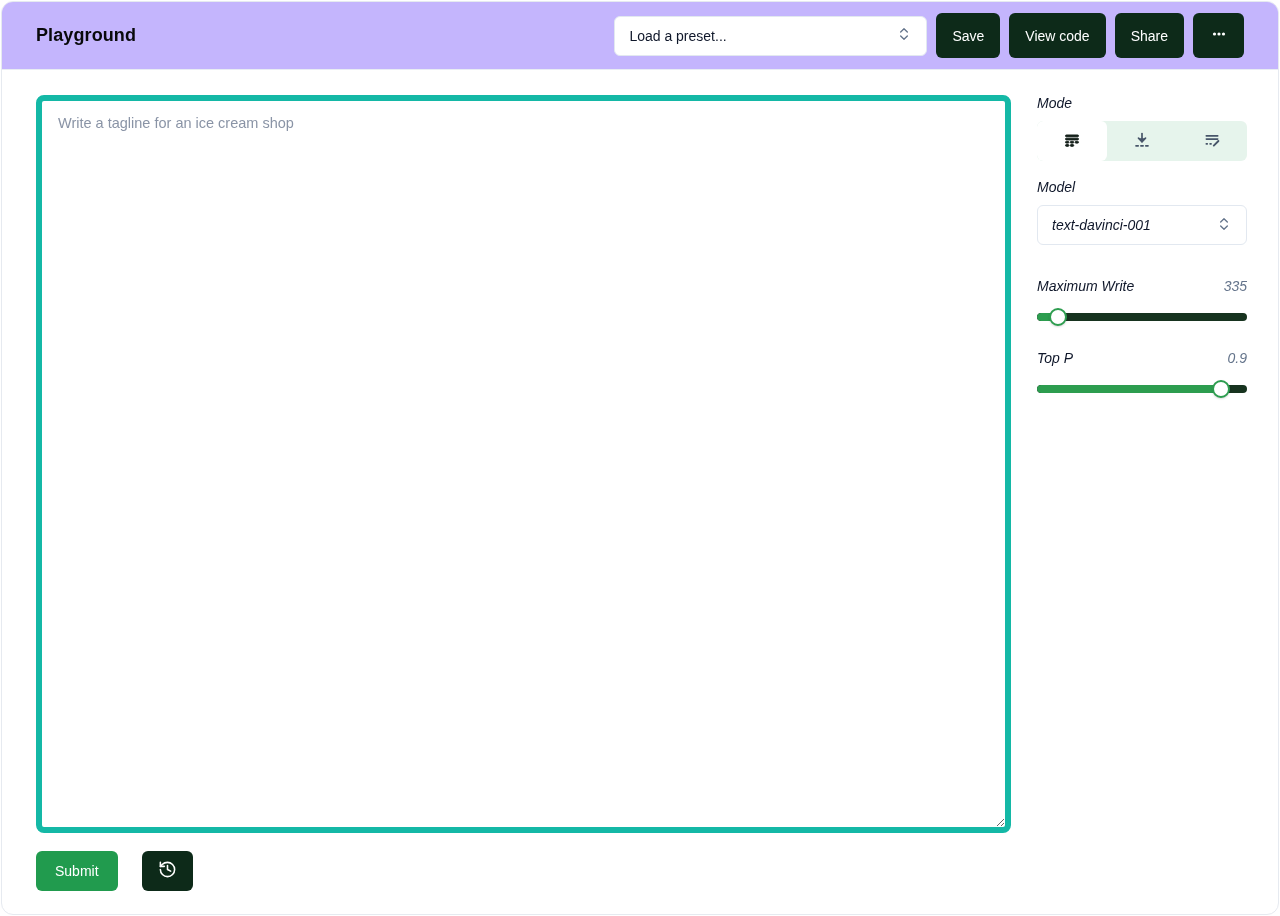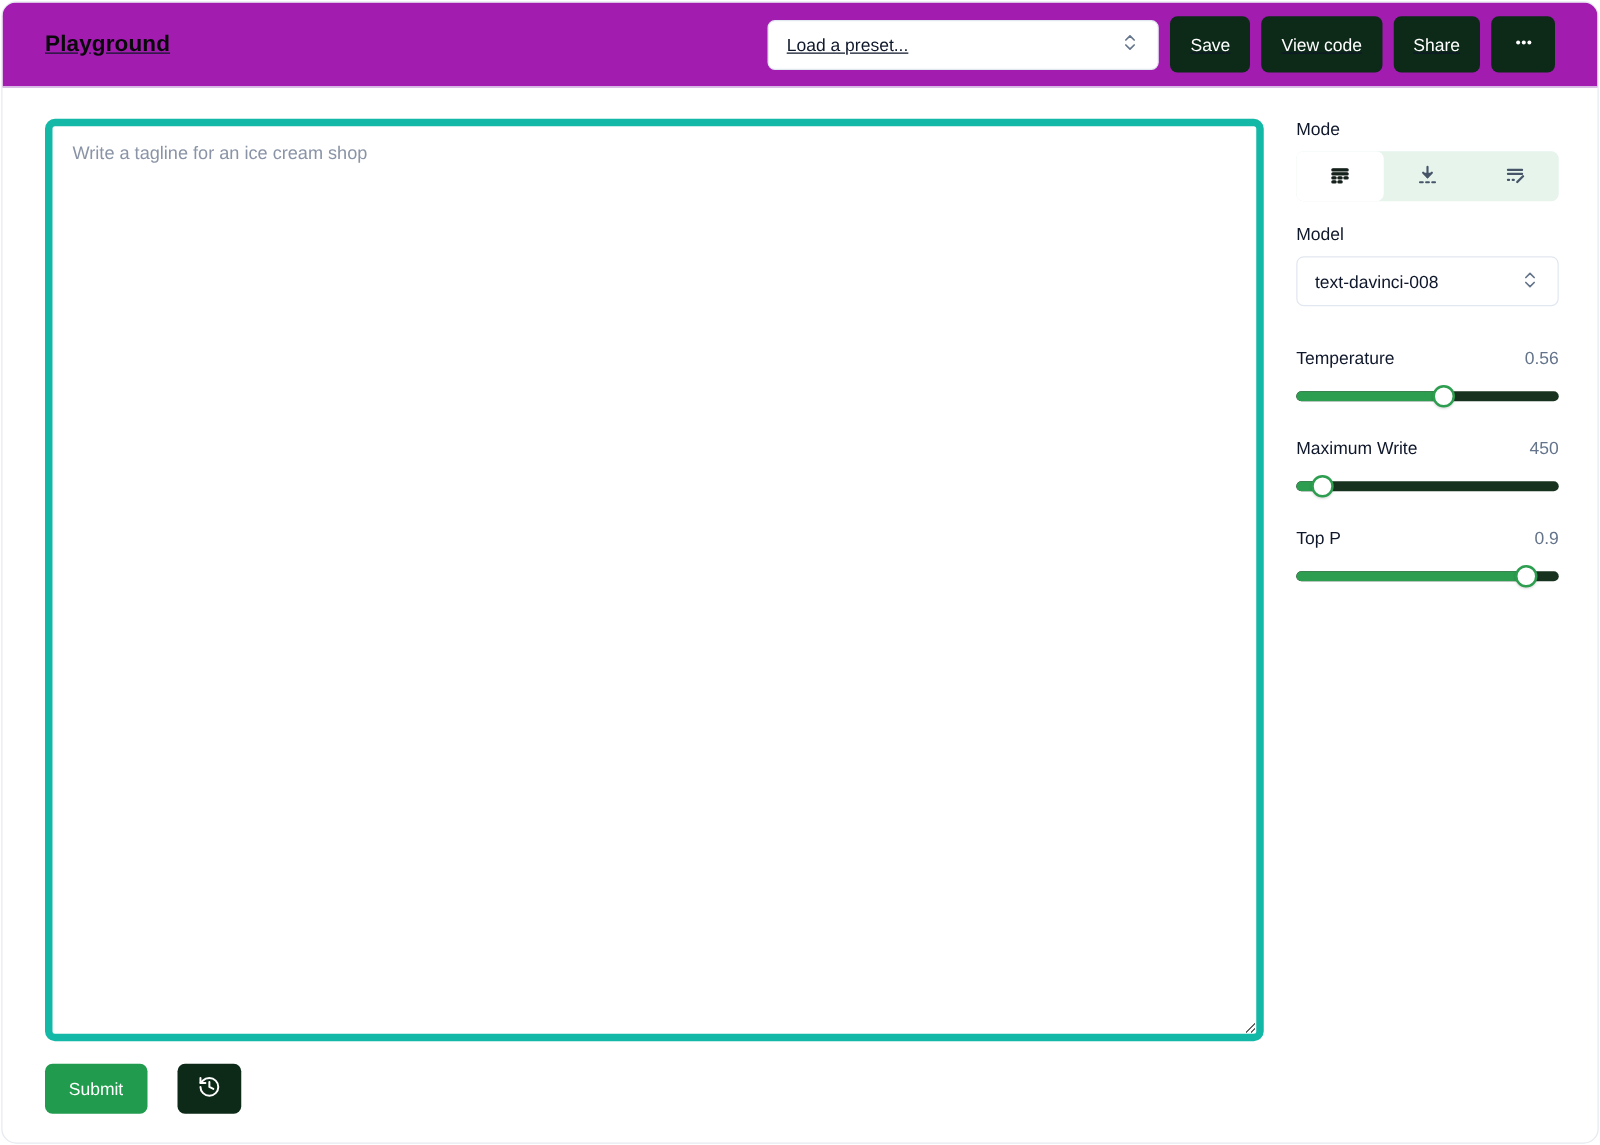"Playground" .header { background: #a21caf -> #c4b5fd; text-decoration: underline -> none }
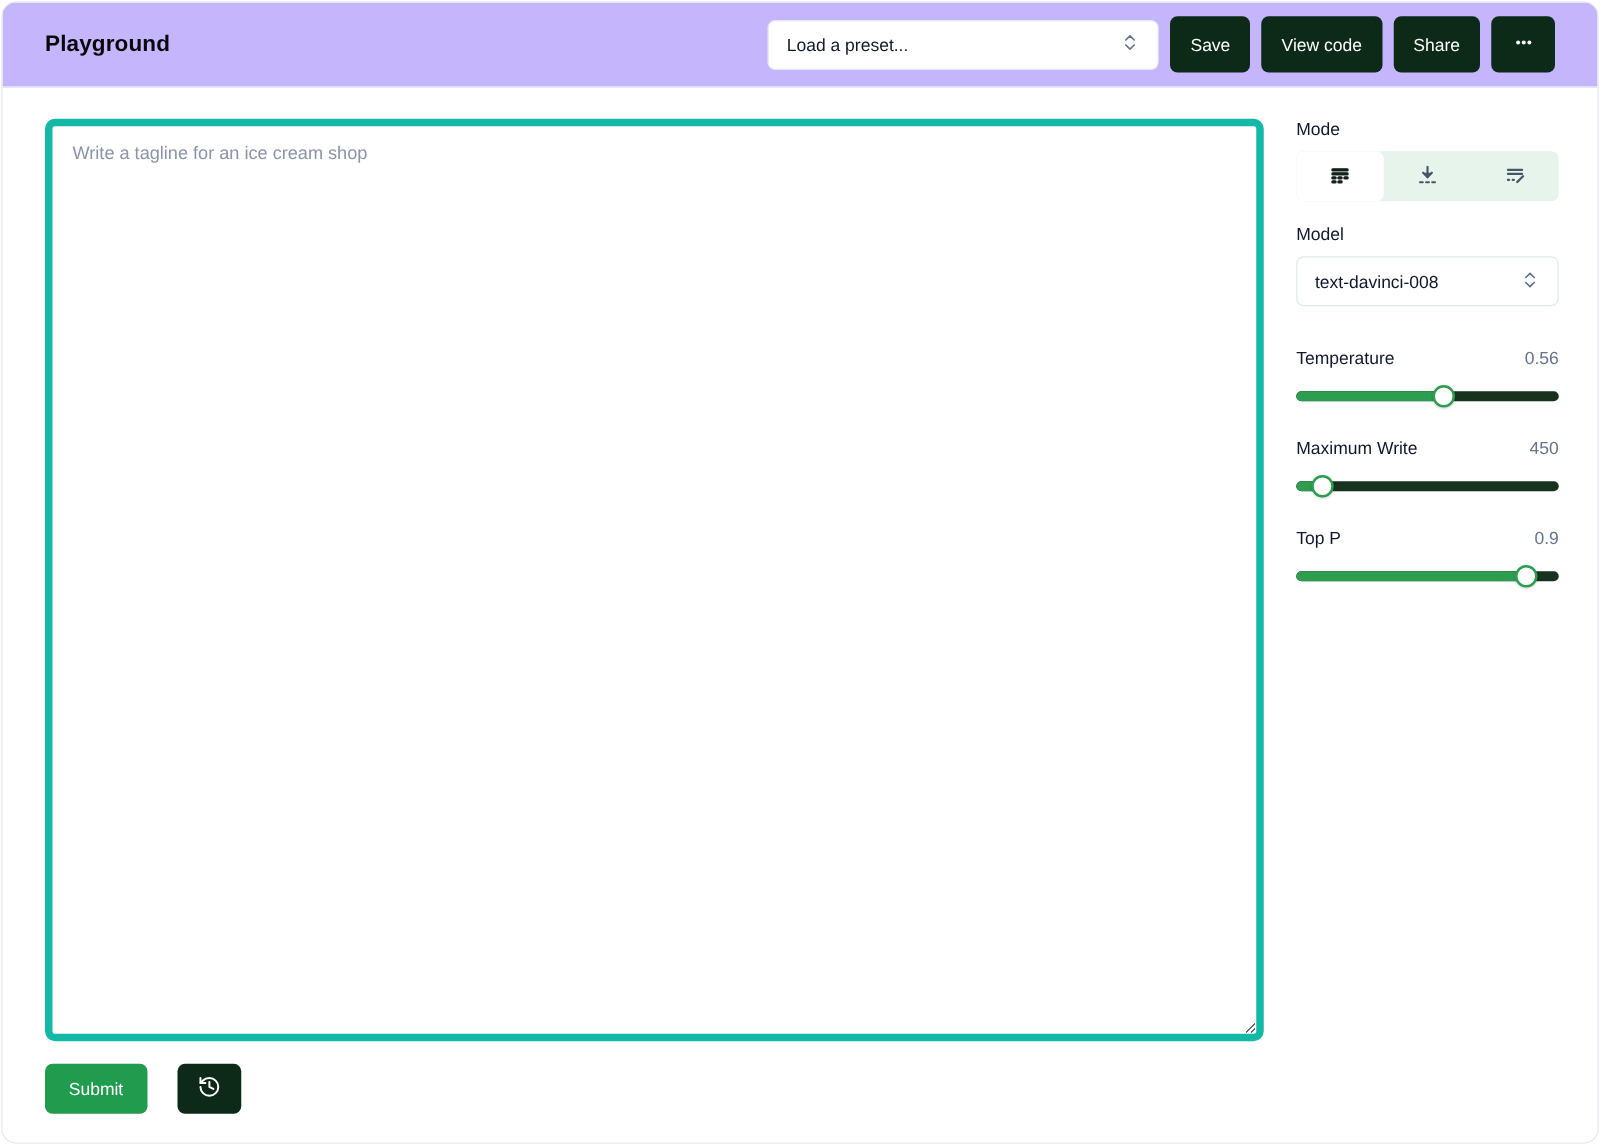"Mode" .sidebar { font-style: none -> italic }
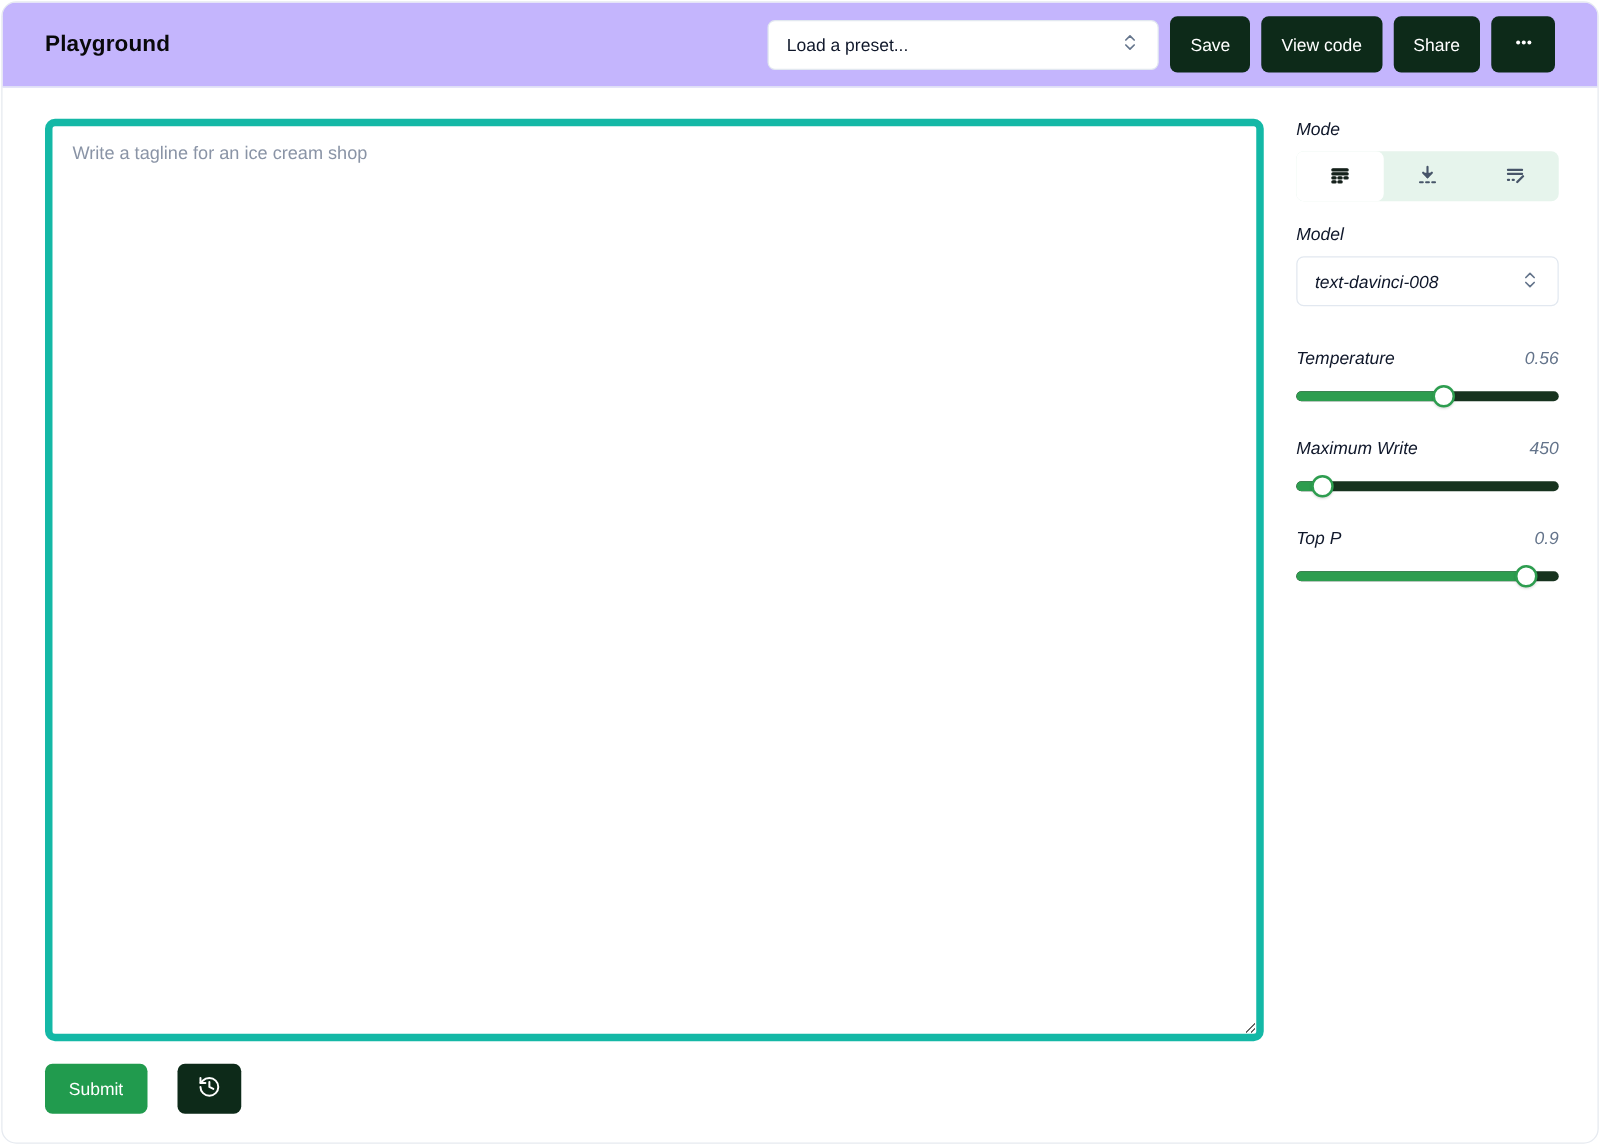"text-davinci-008" span { text: text-davinci-008 -> text-davinci-001 }
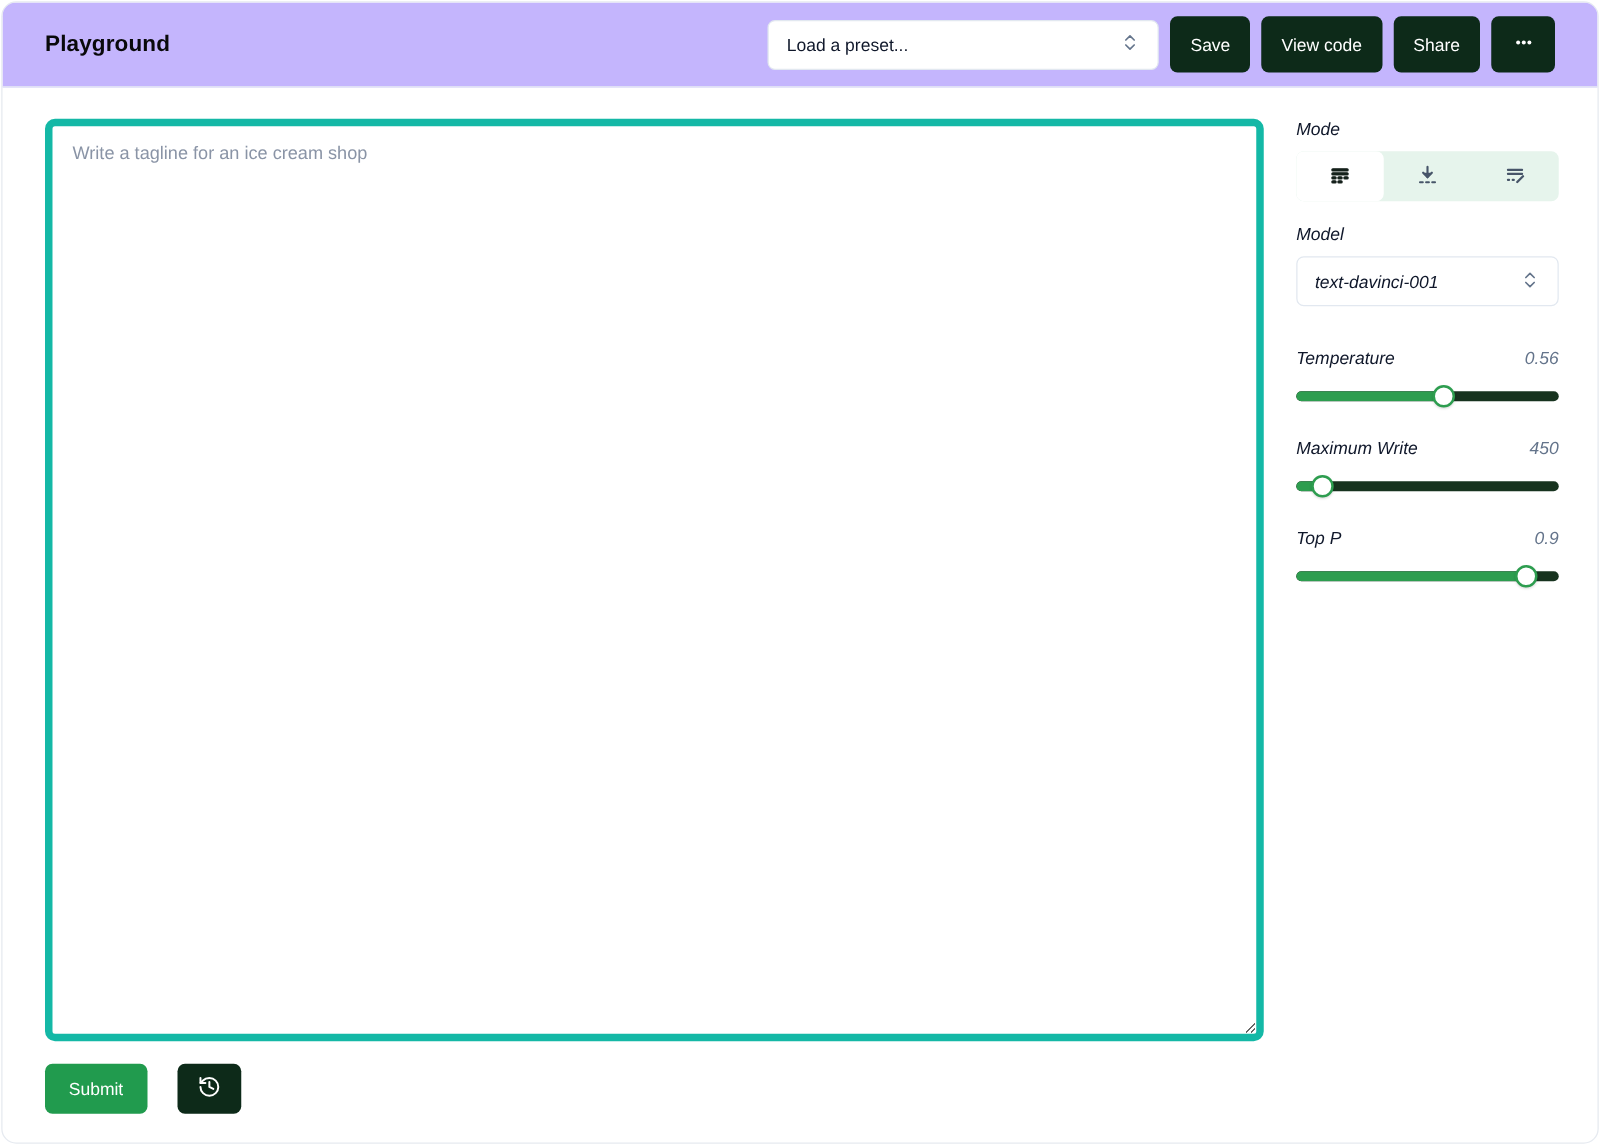"Temperature" div.param { html: <div> <div> <span>Temperature</span> <span>0.56</span> </div> <div> <div> <div></div> </div> <div></div> </div> </div> -> none }
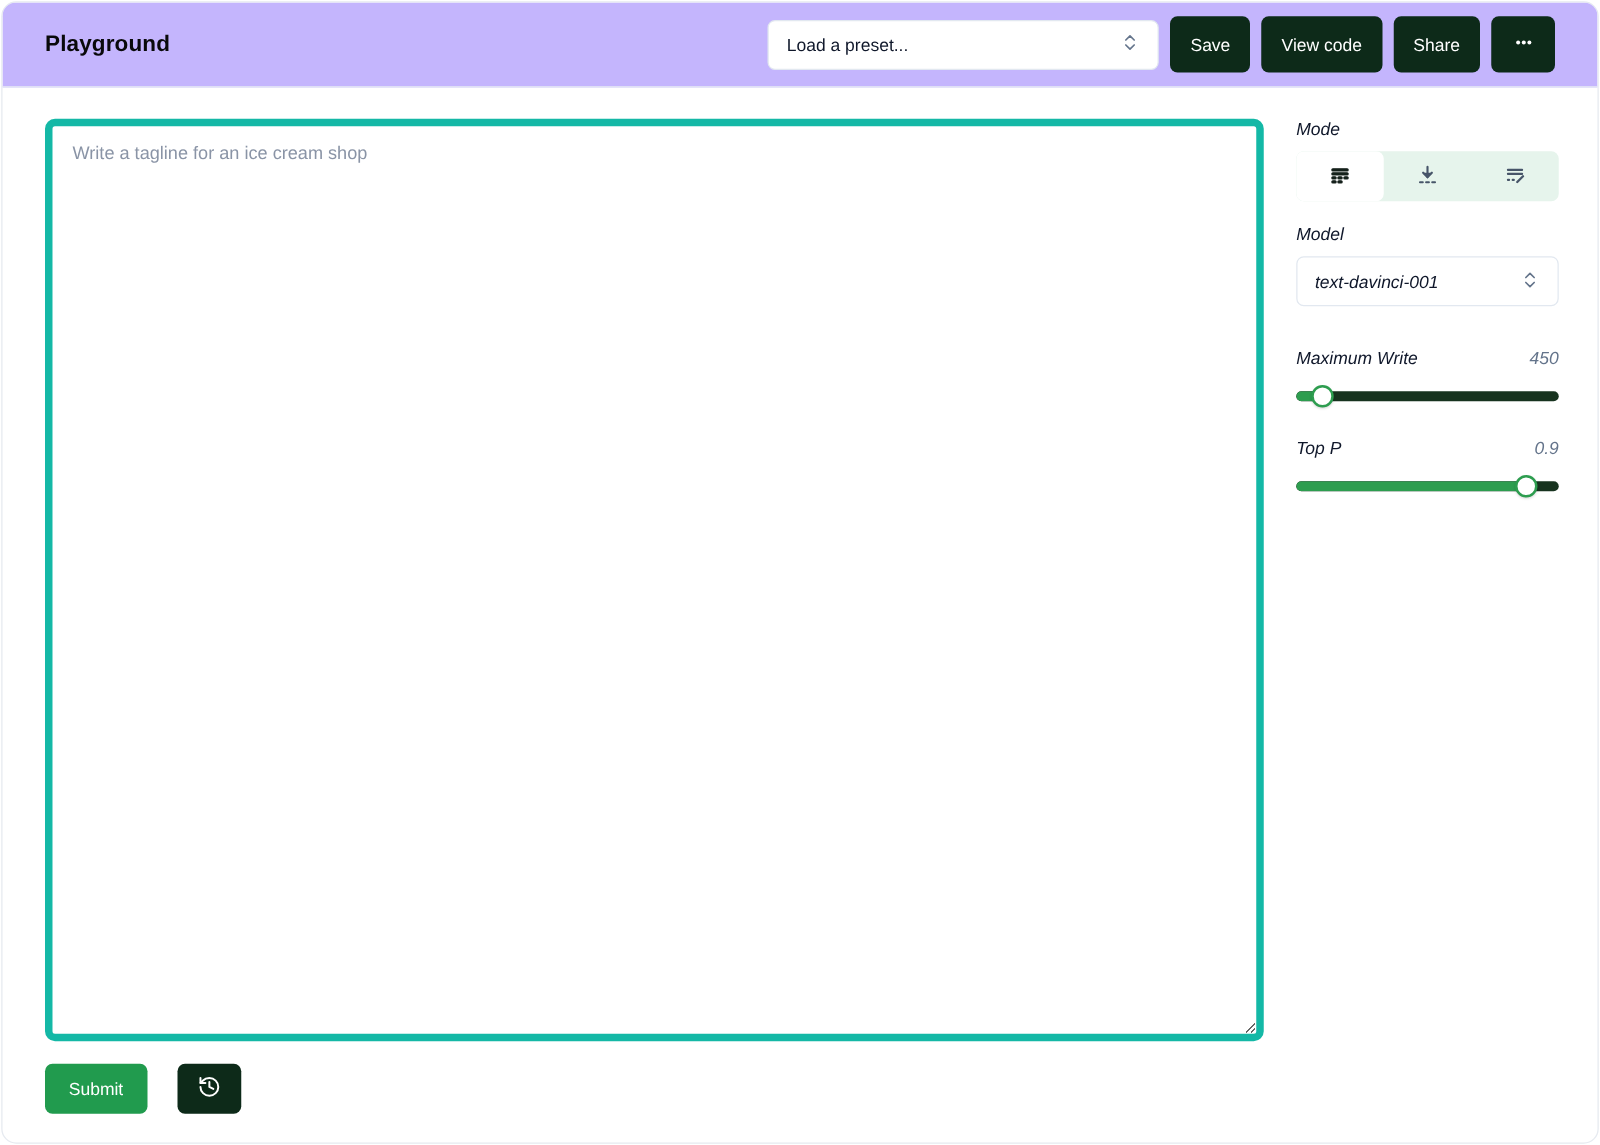"450" span.param-value { text: 450 -> 335 }
